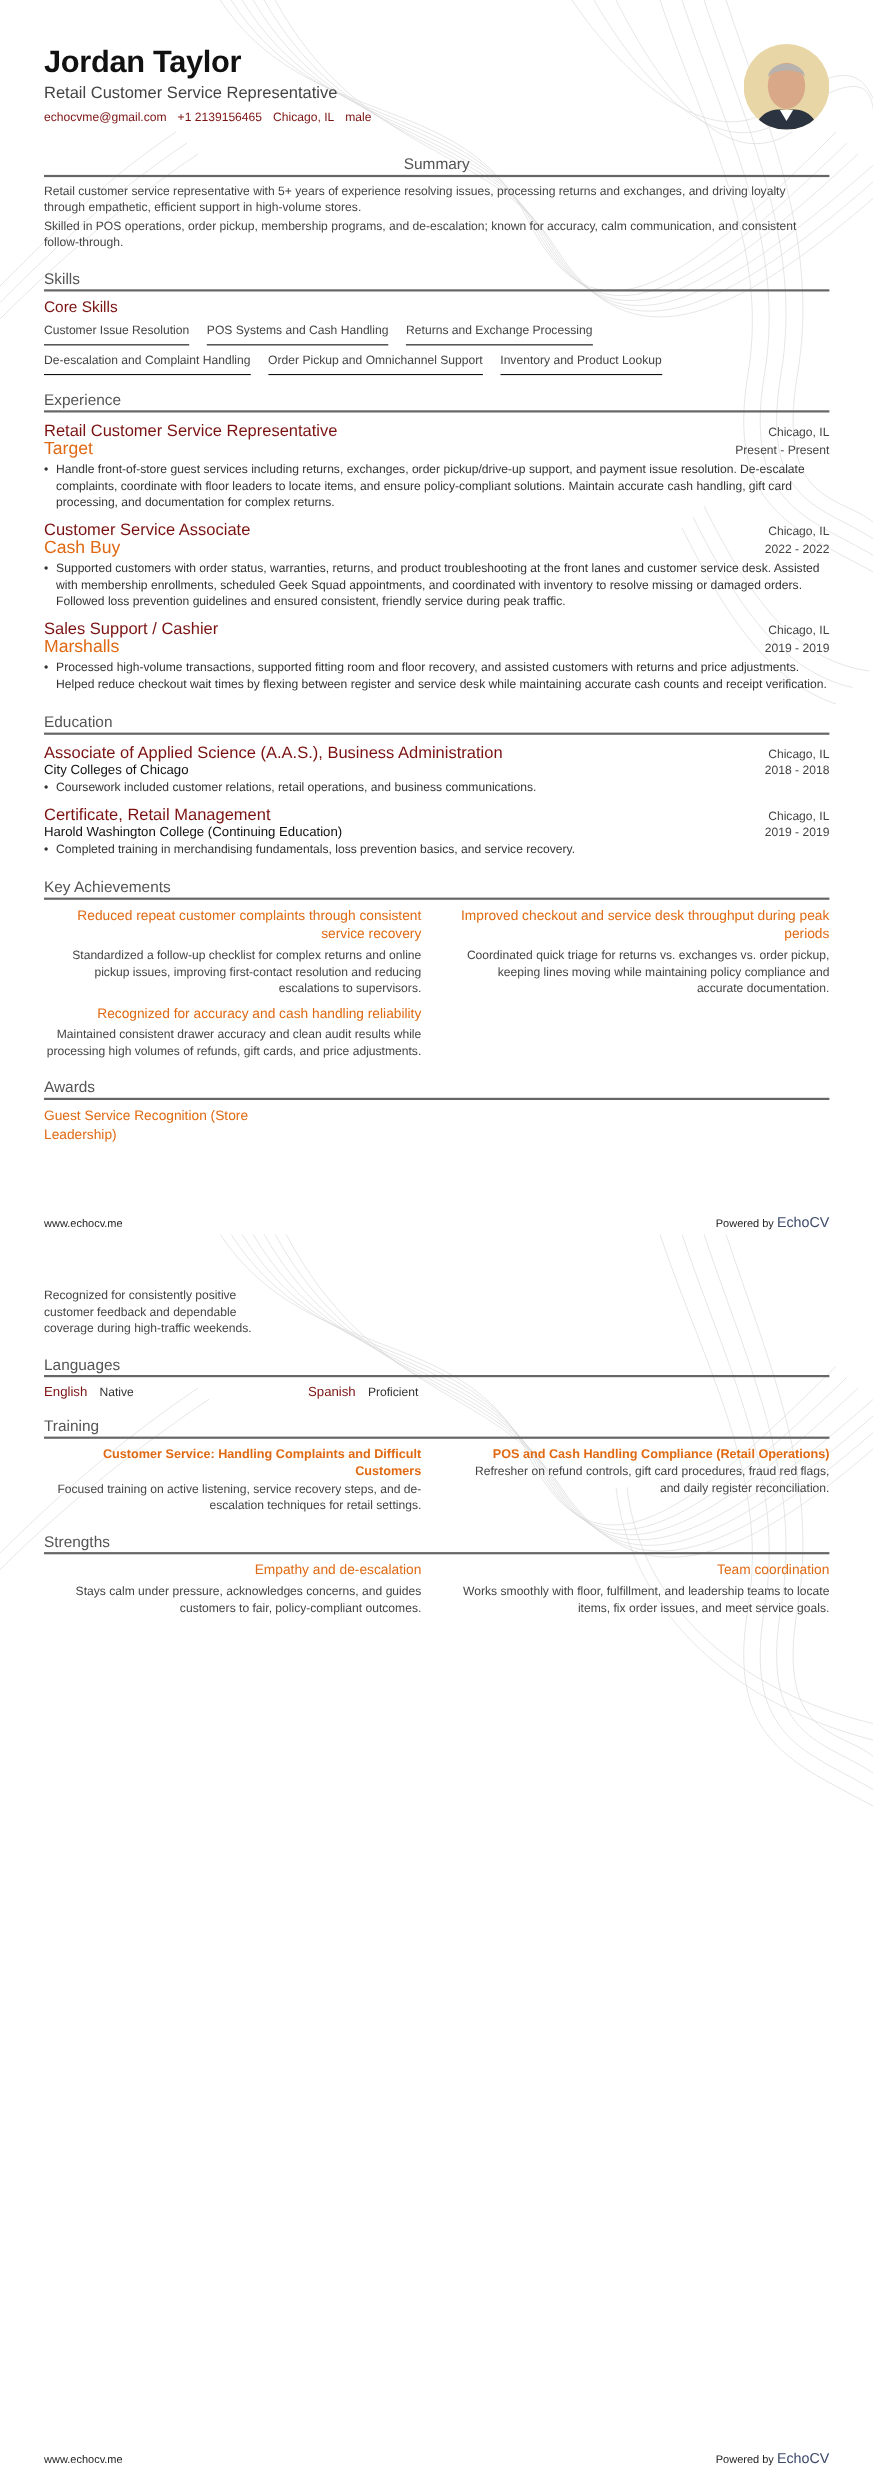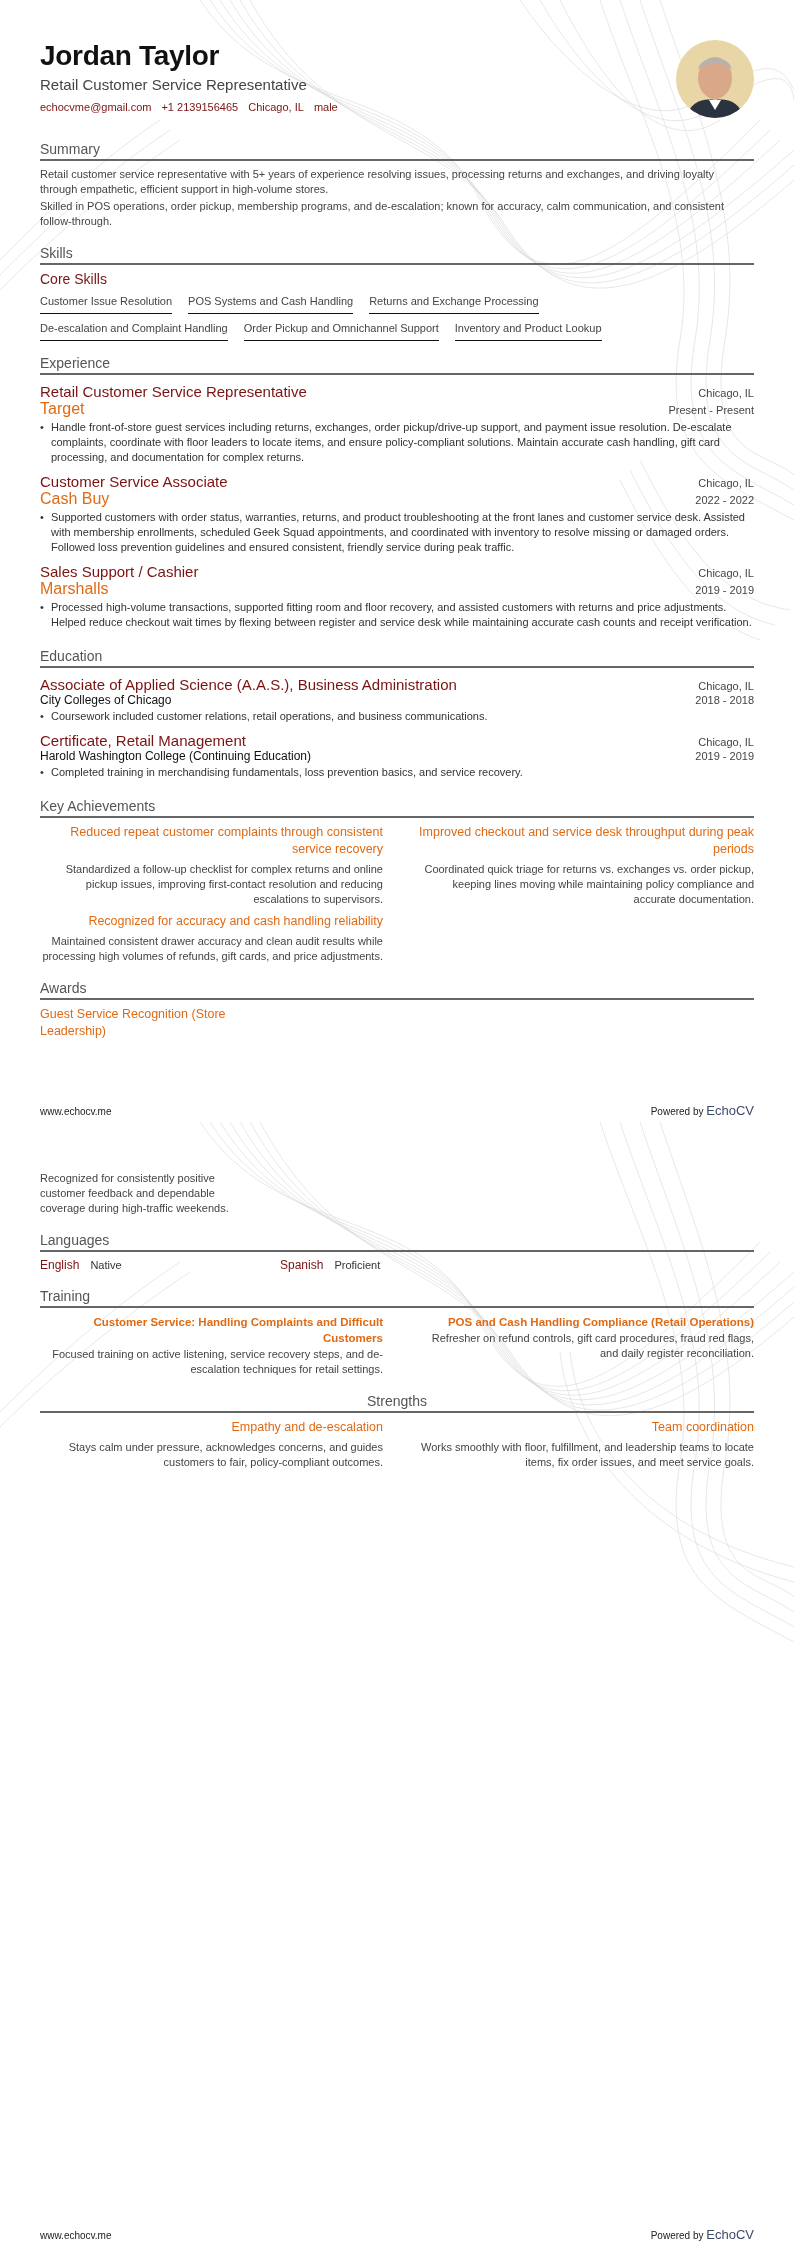"Summary" div.section-title { text-align: none -> center }
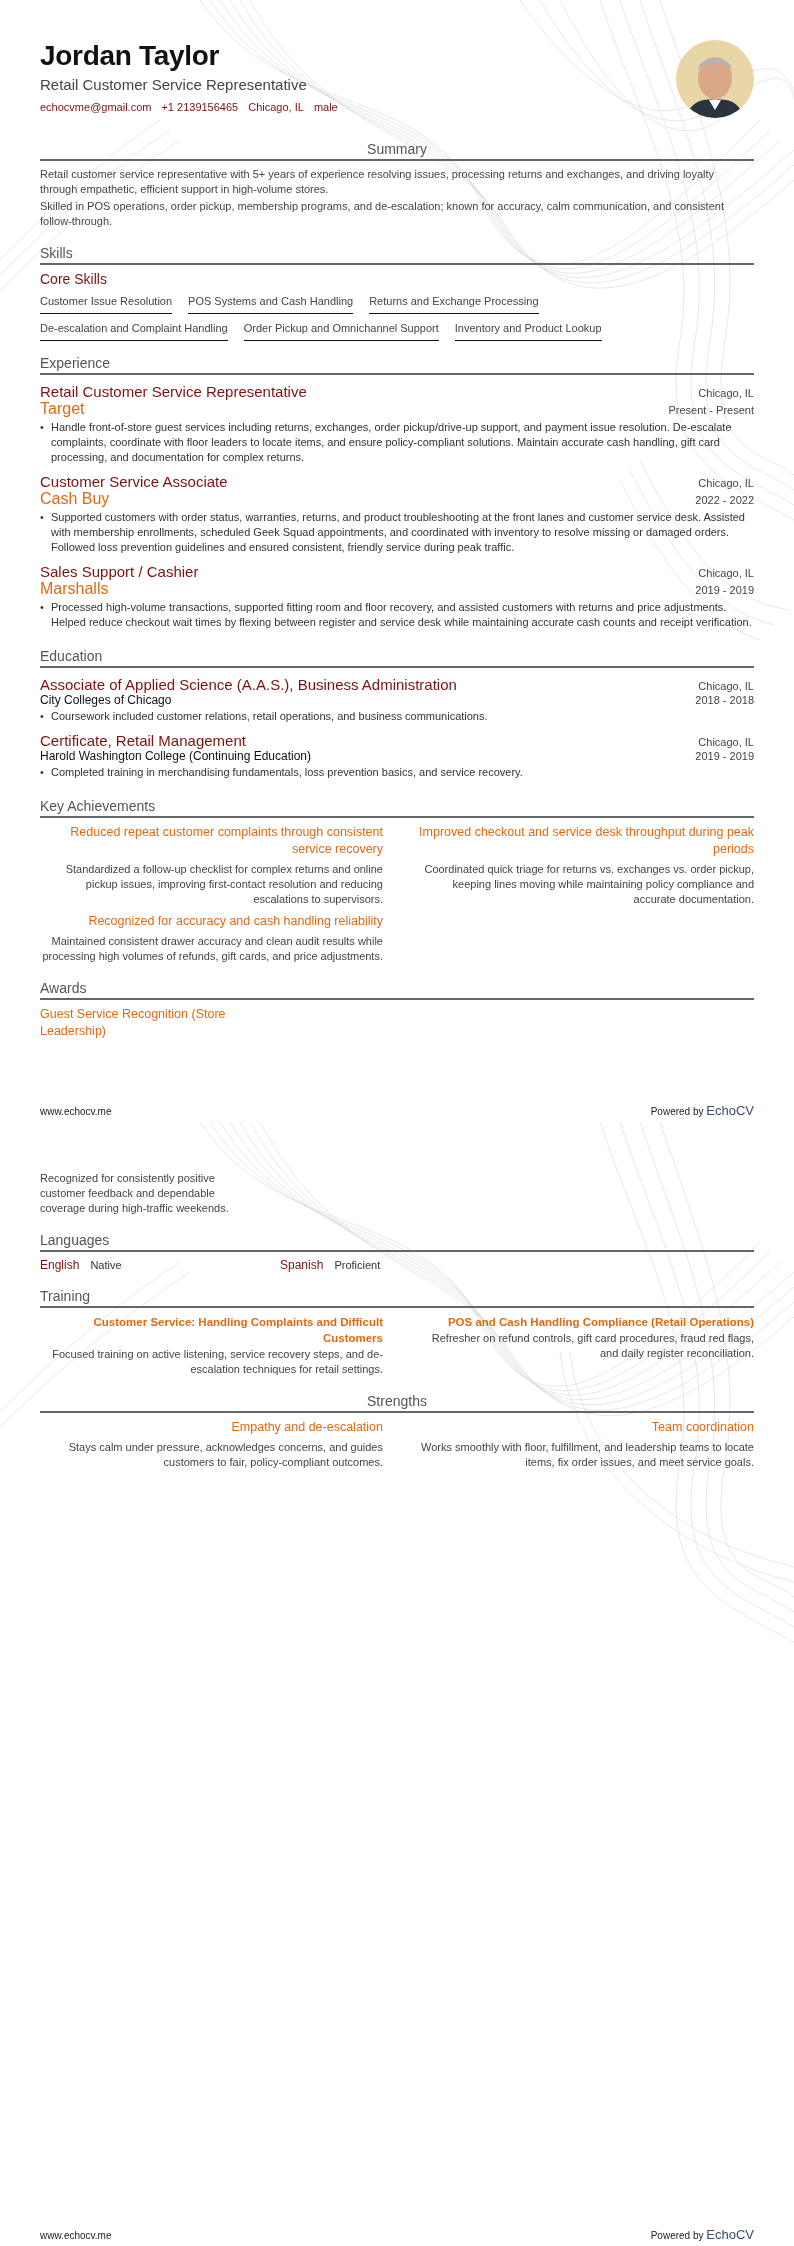"Strengths" div.section-title { text-align: center -> none }
